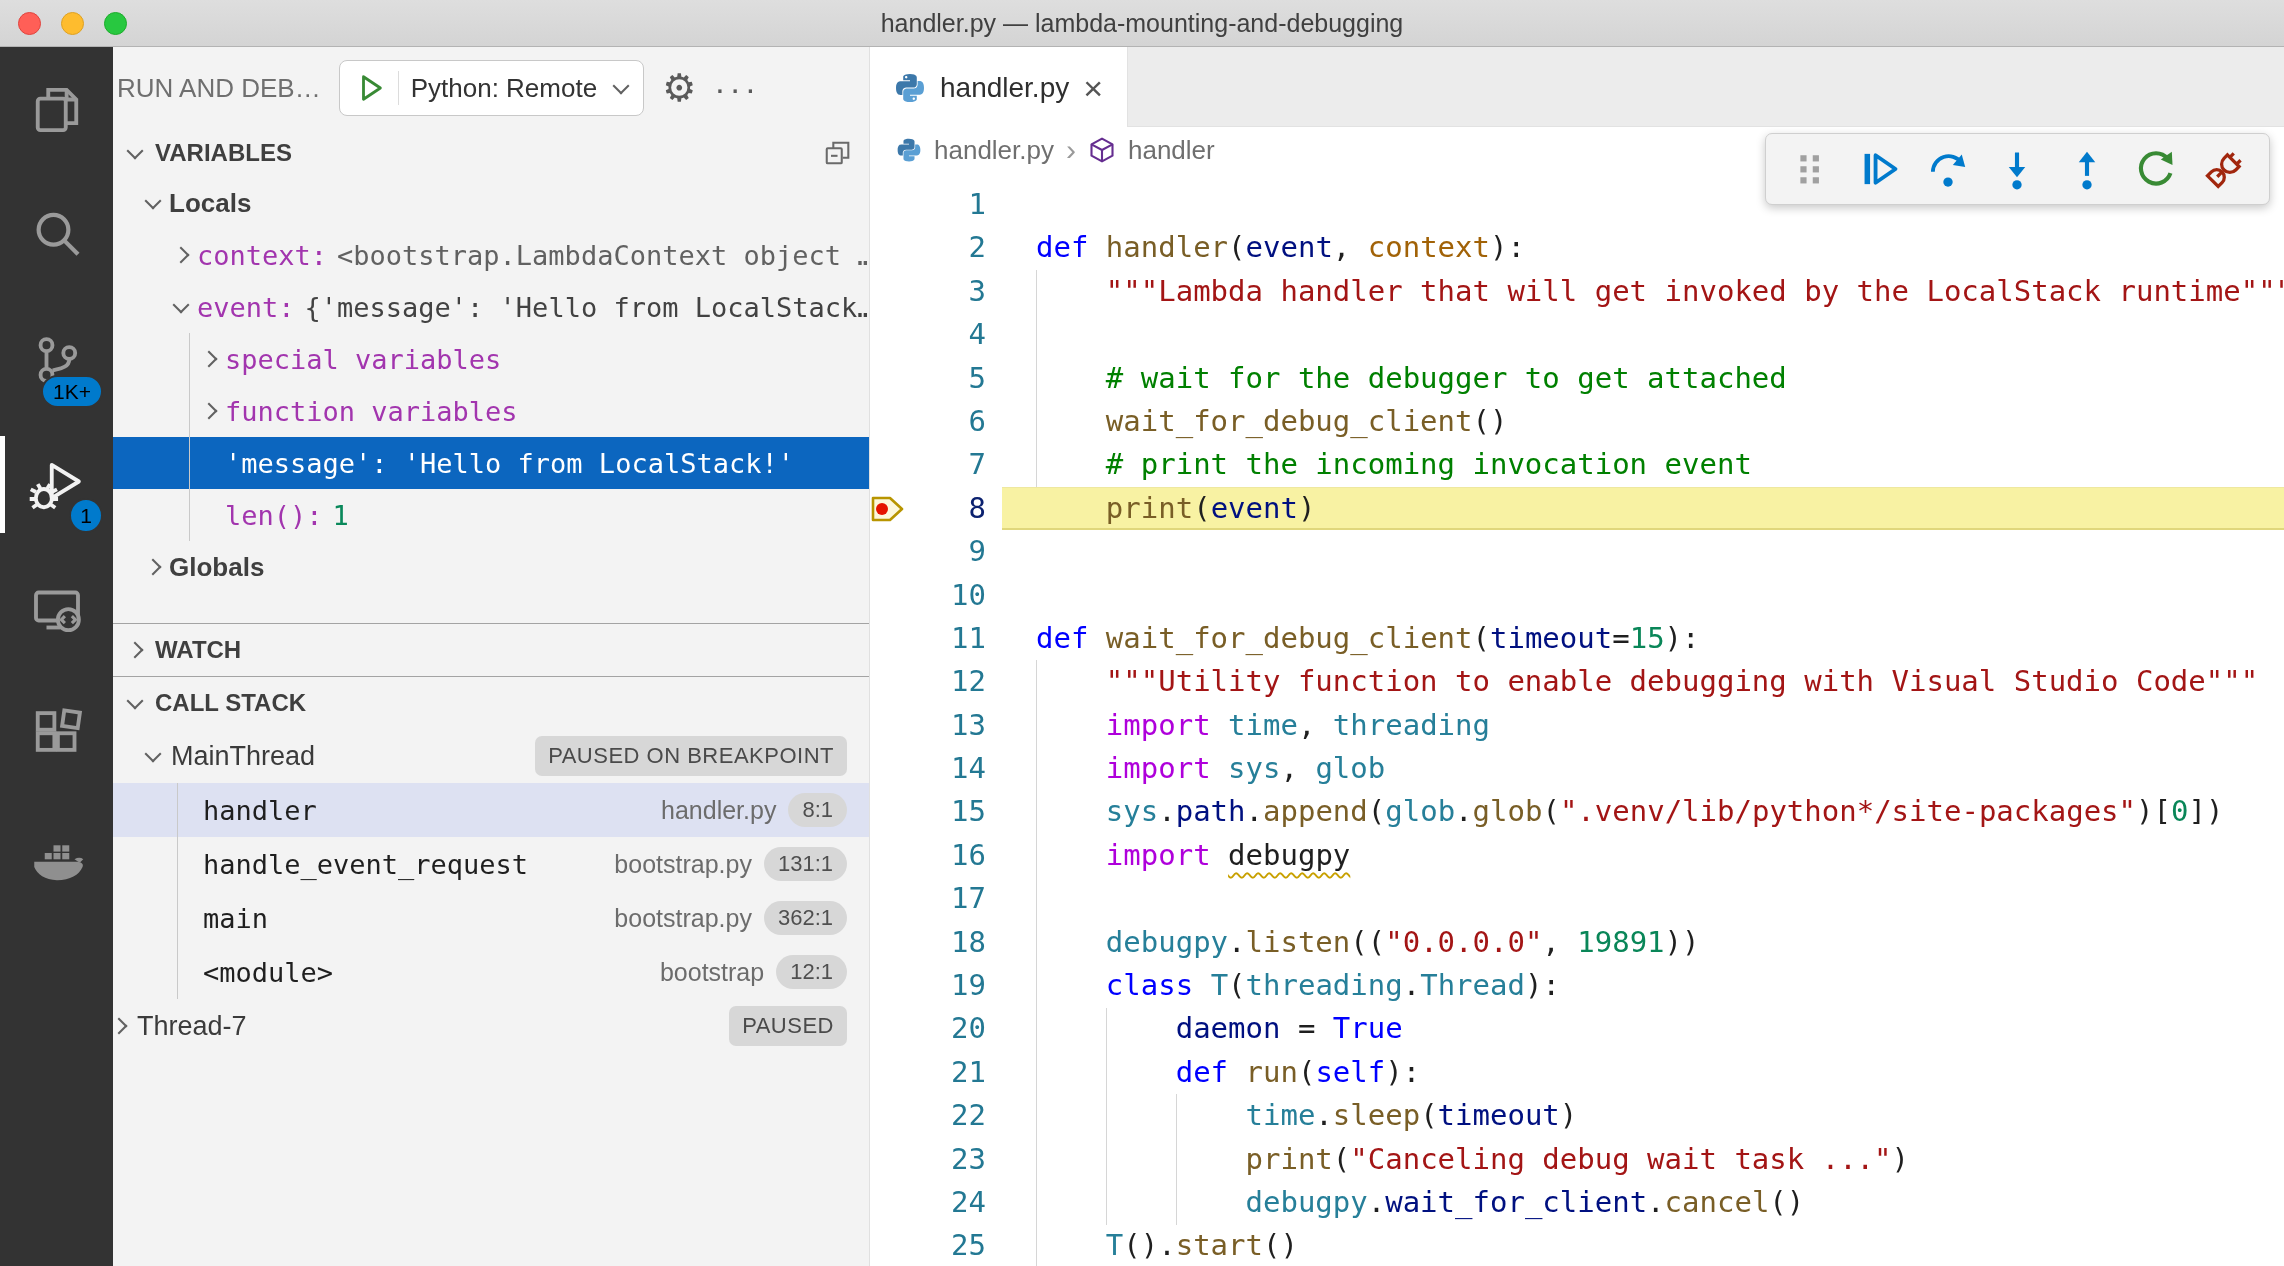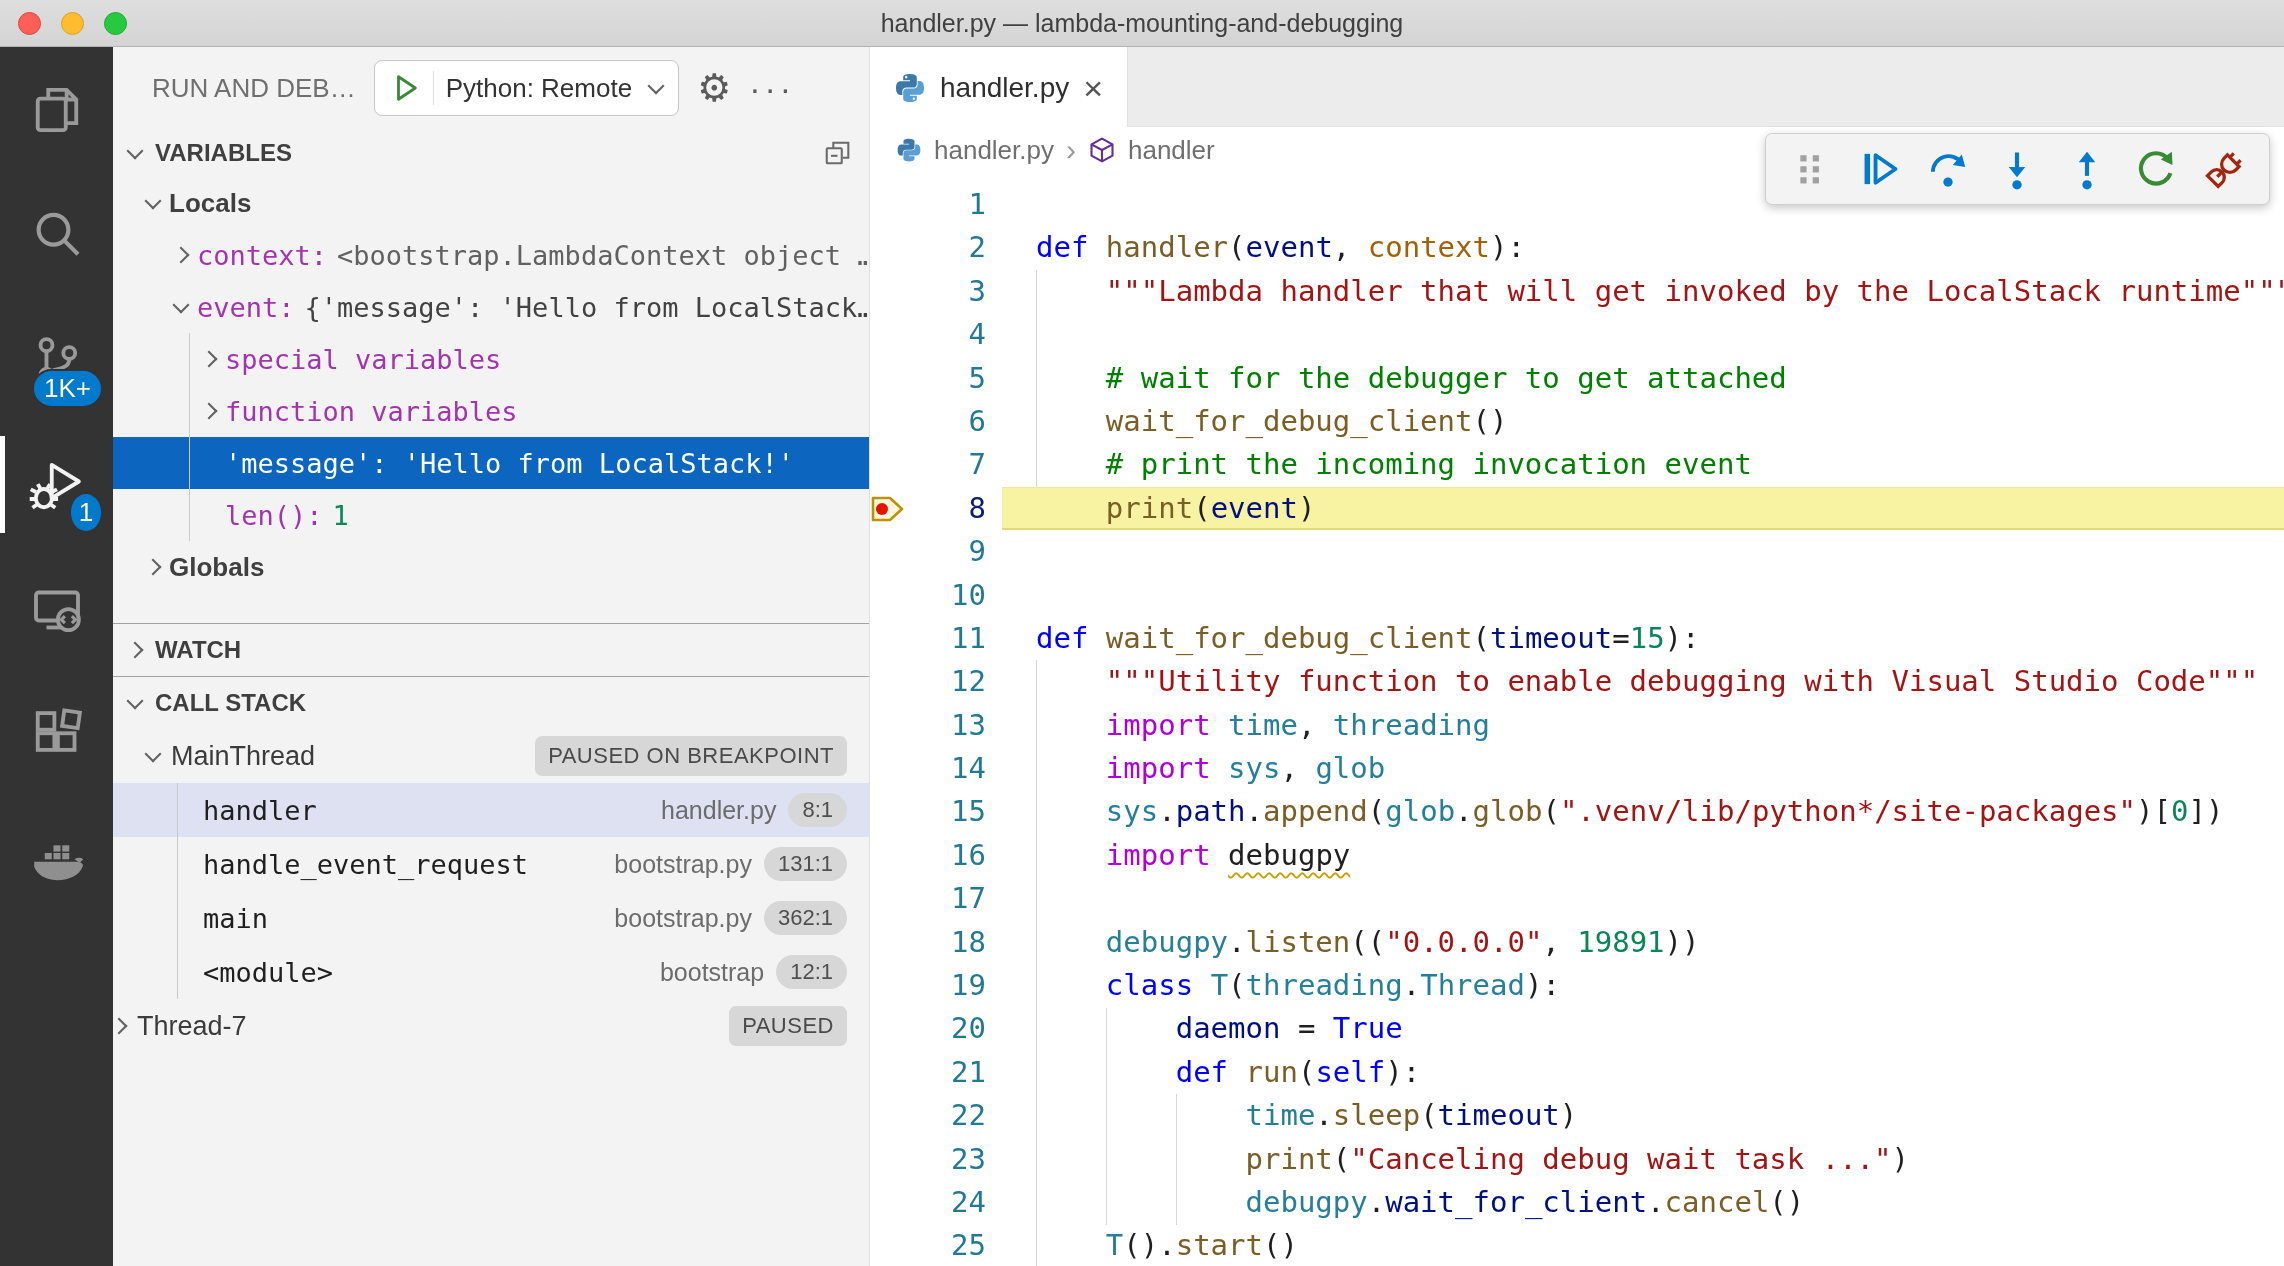"RUN AND DEB…" .sb-header { margin-left: 35px -> none }
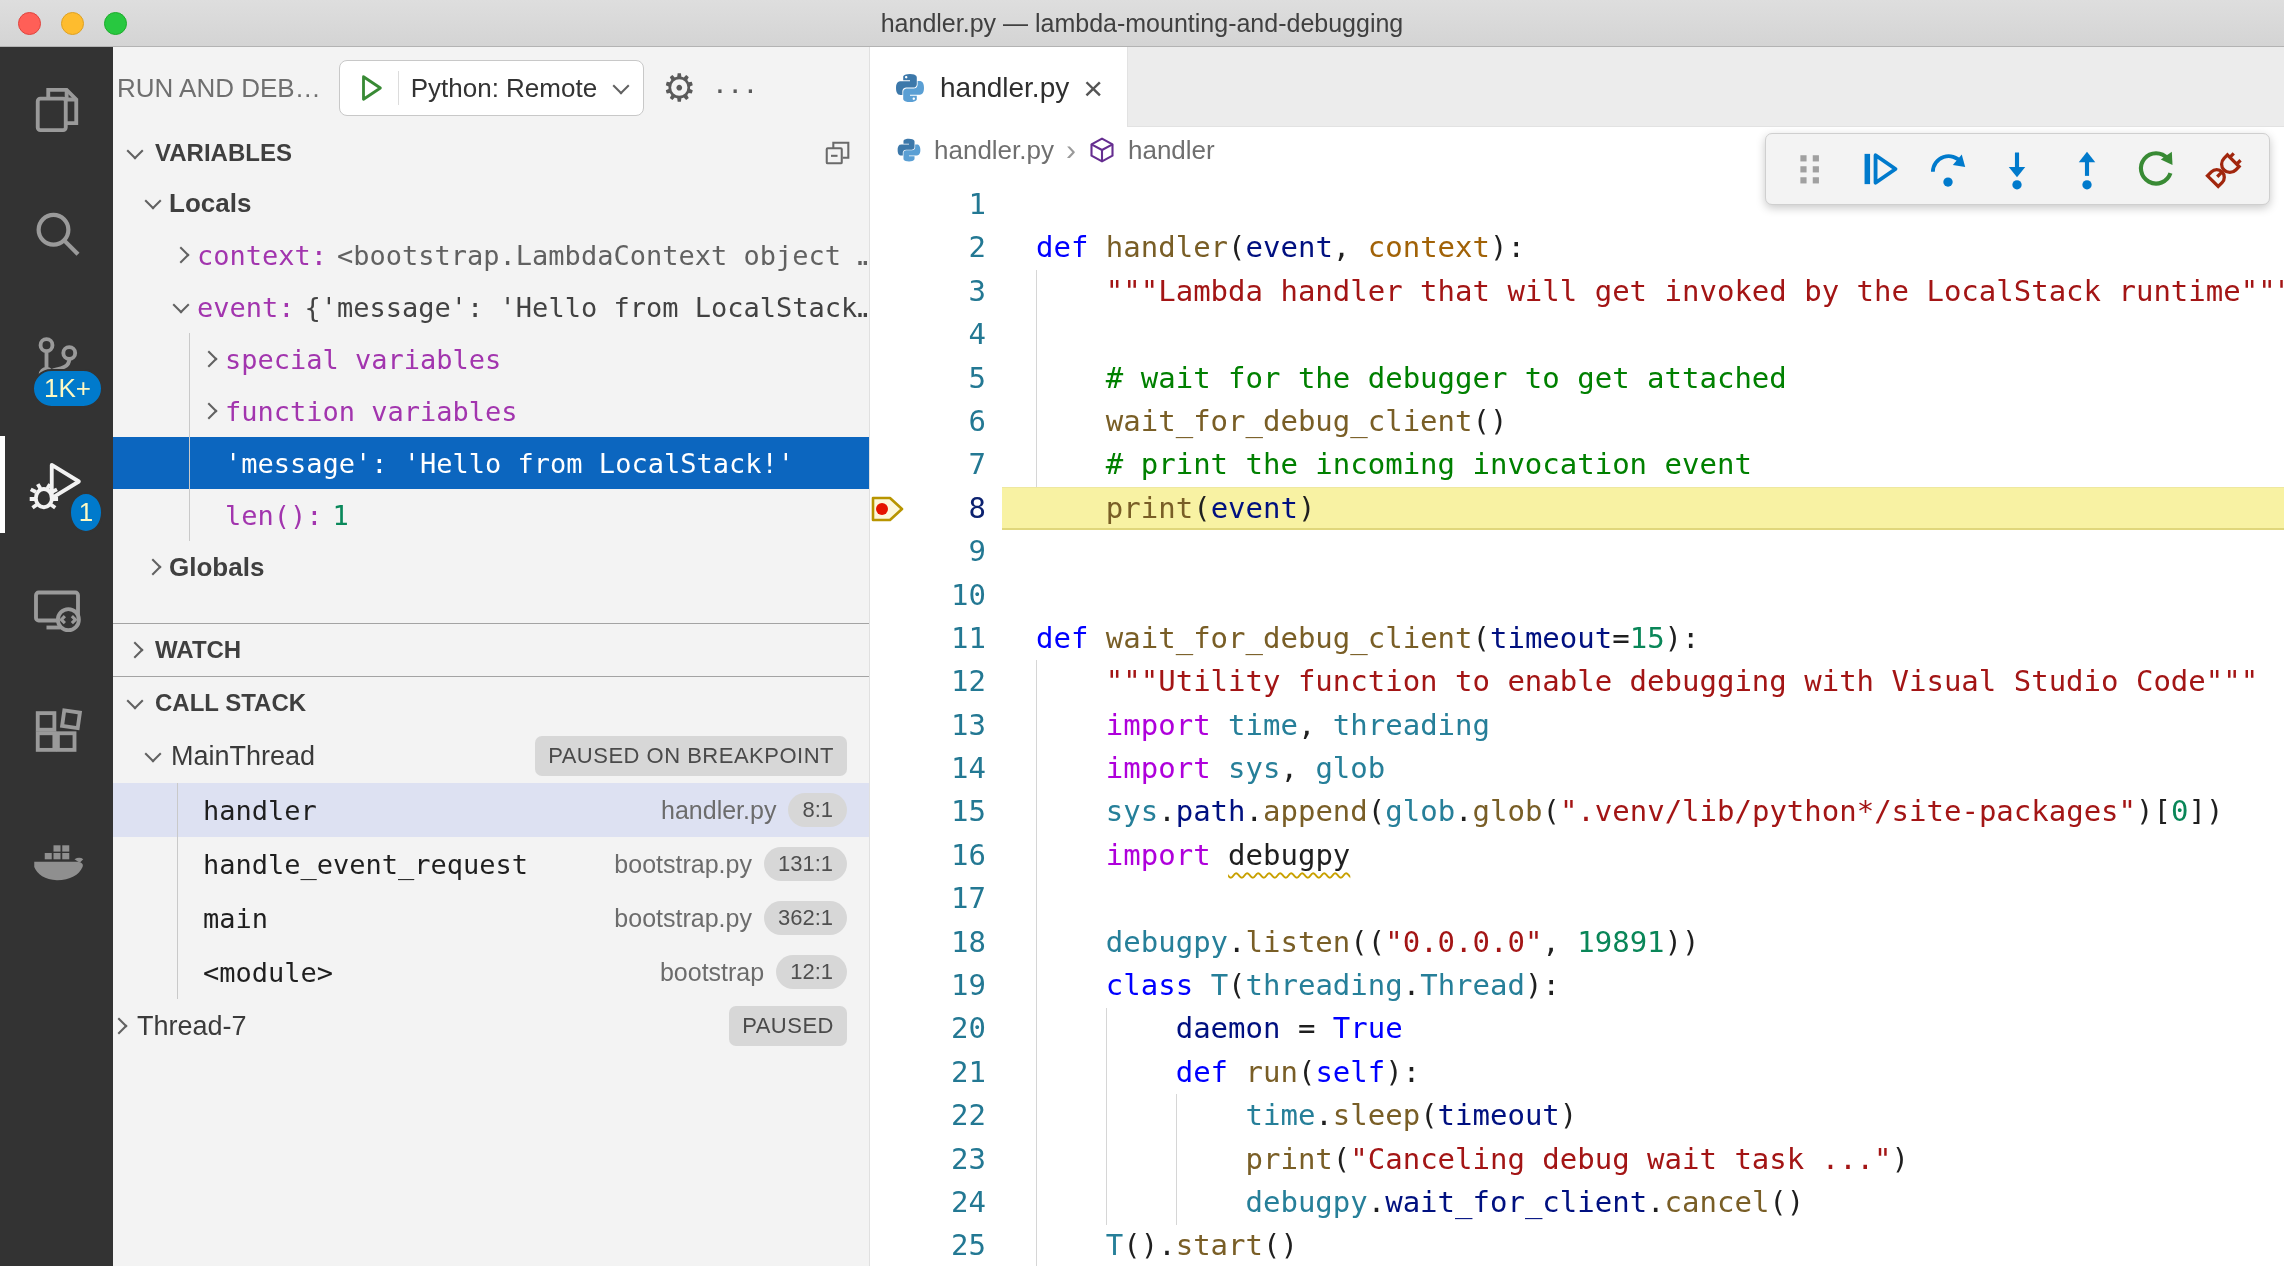"1K+" .ab-badge { color: #fef9c3 -> #000000; font-size: 26px -> 21px }
